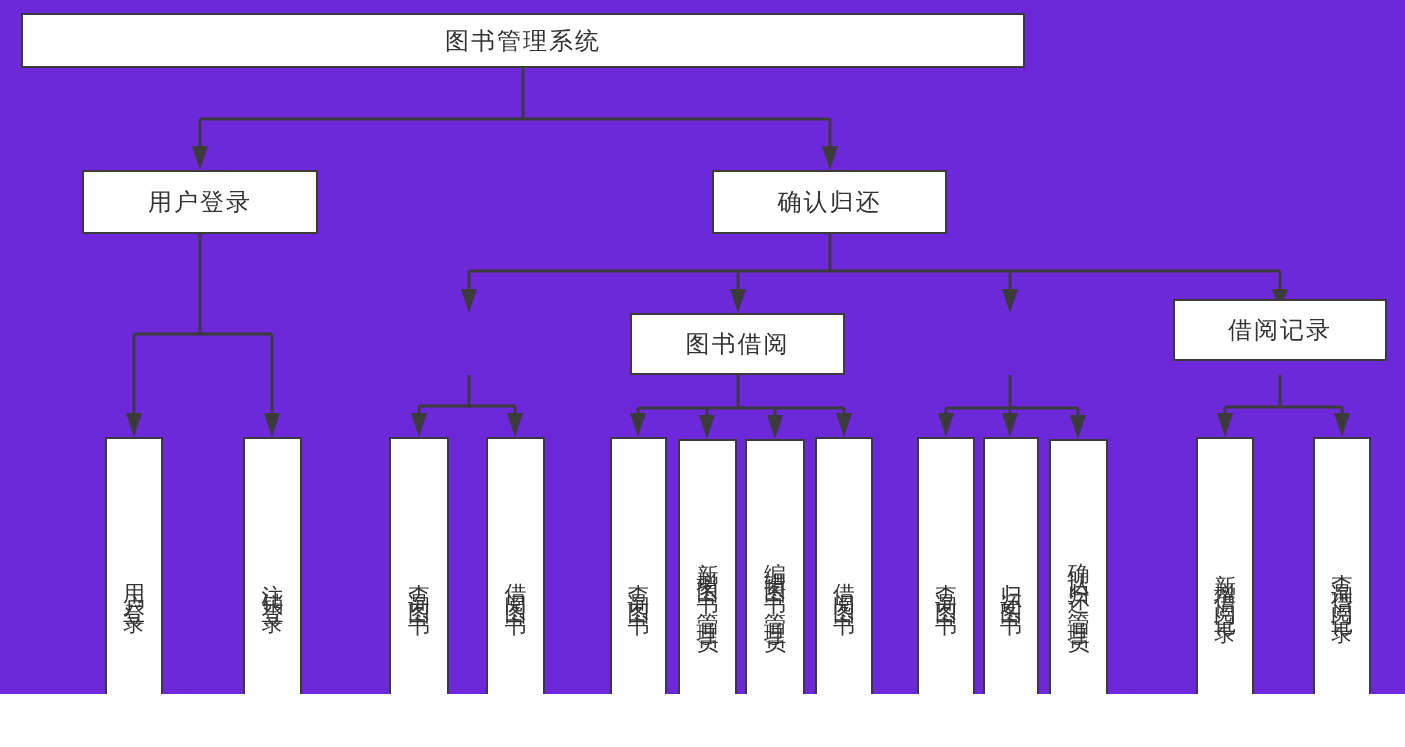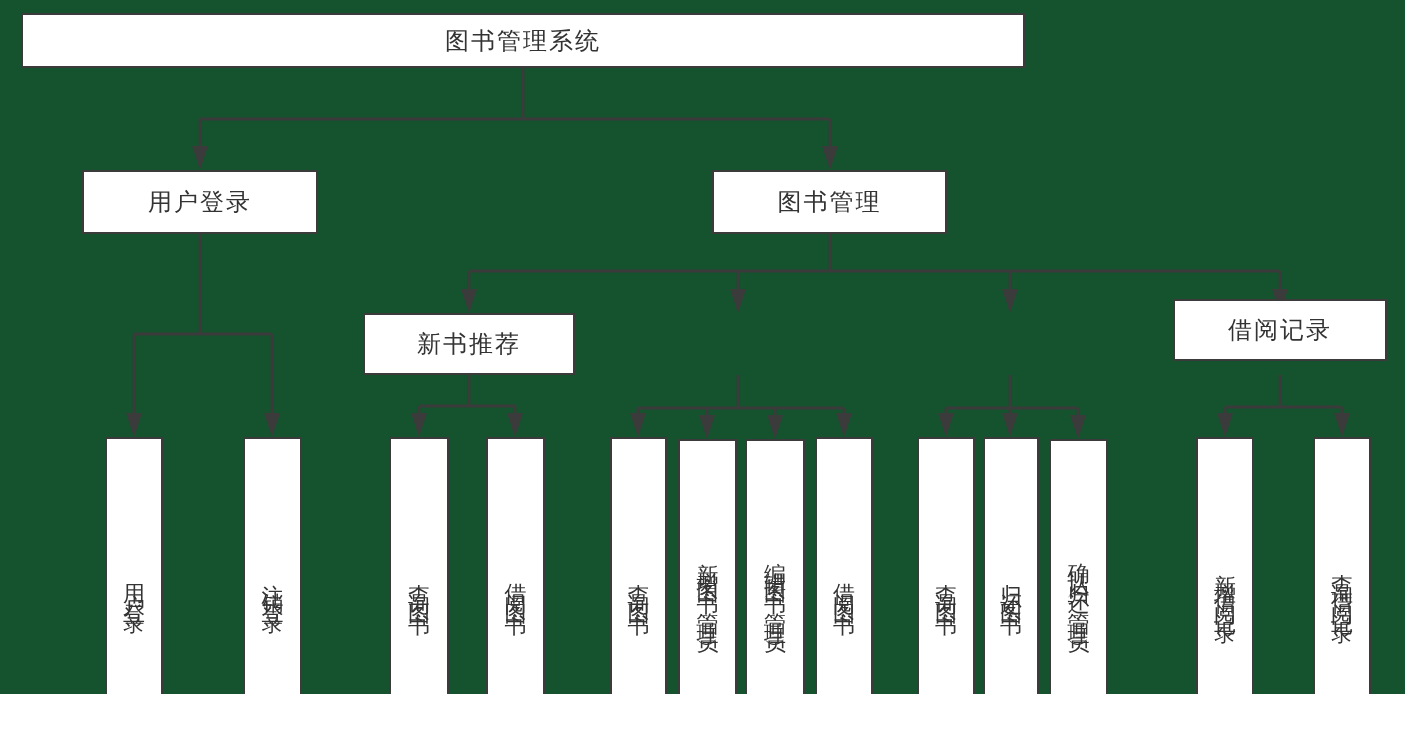"图书管理系统" #stage { background: #14532d -> #6d28d9 }
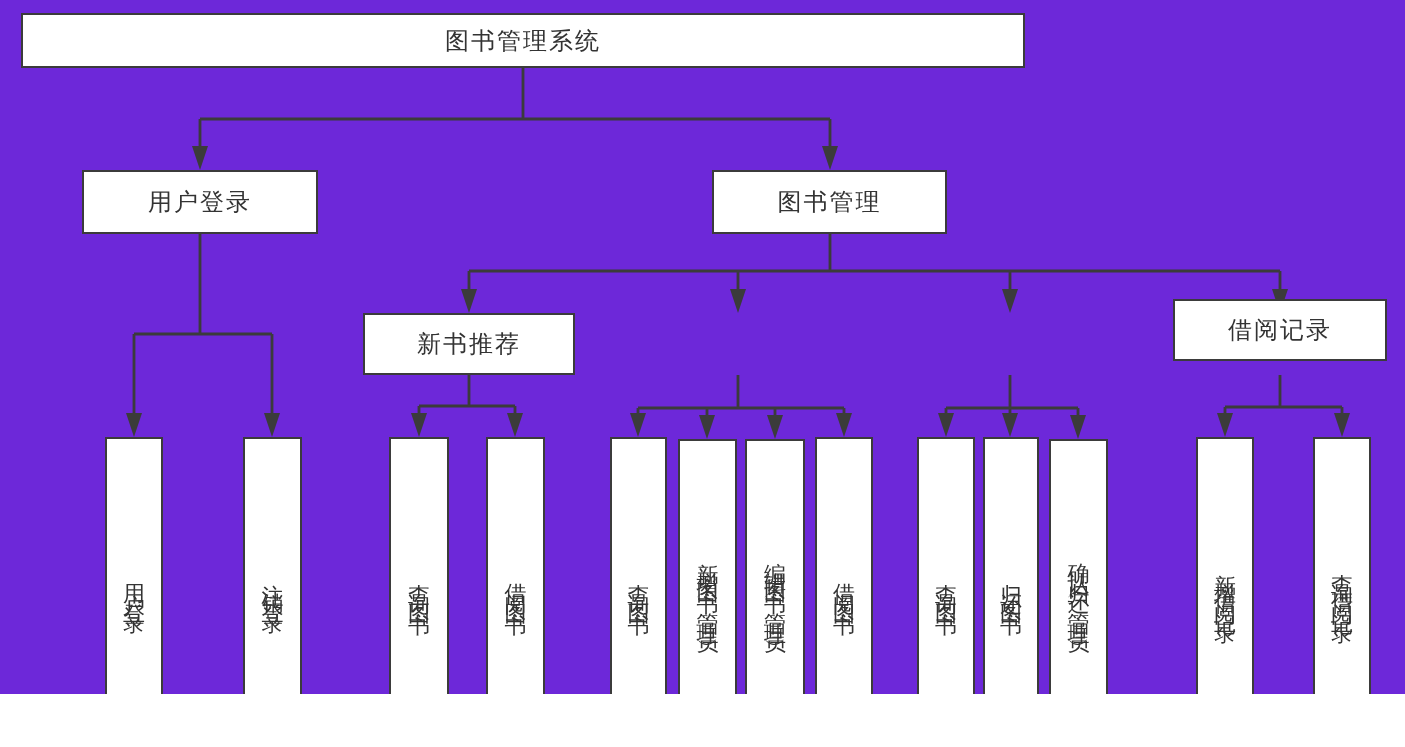"图书管理" div.box { text: 图书管理 -> 确认归还 }
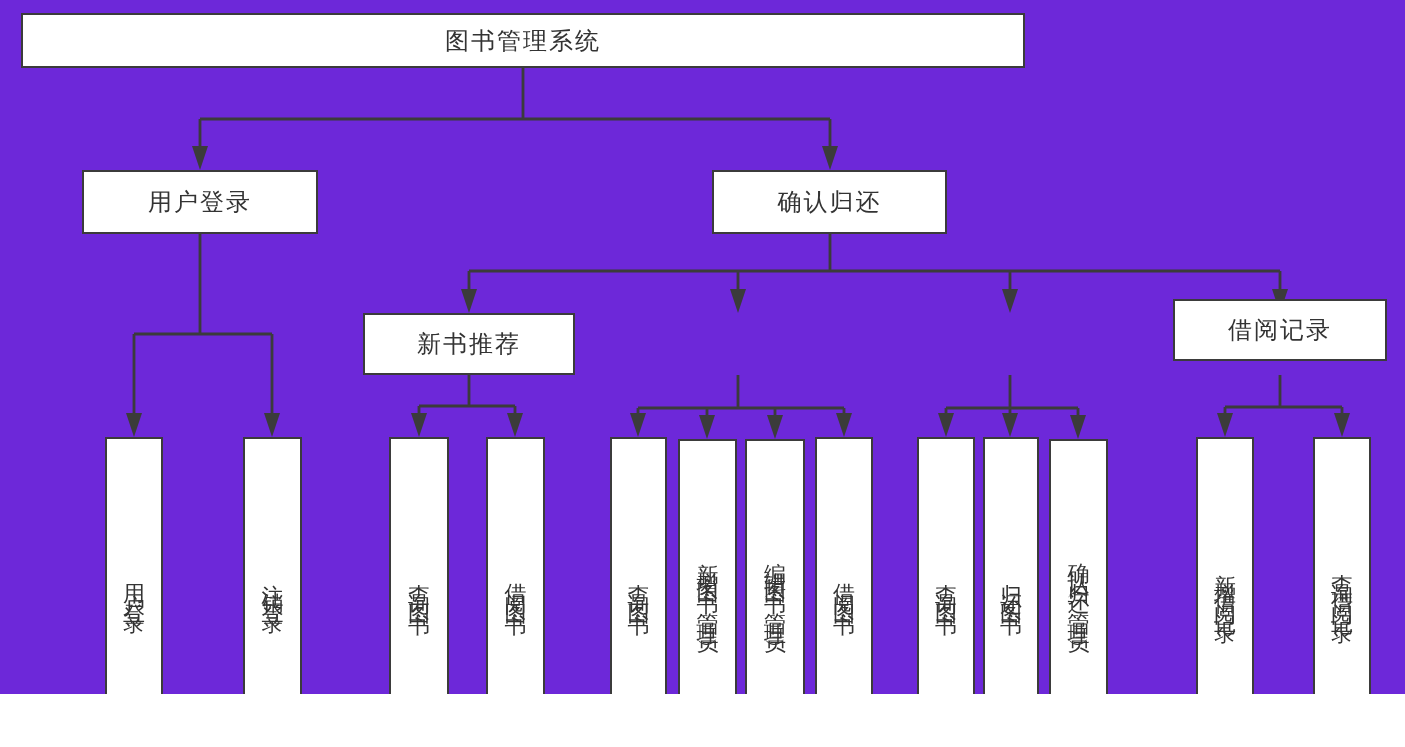"新书推荐" div.box { html: <div>新书推荐</div> -> none }
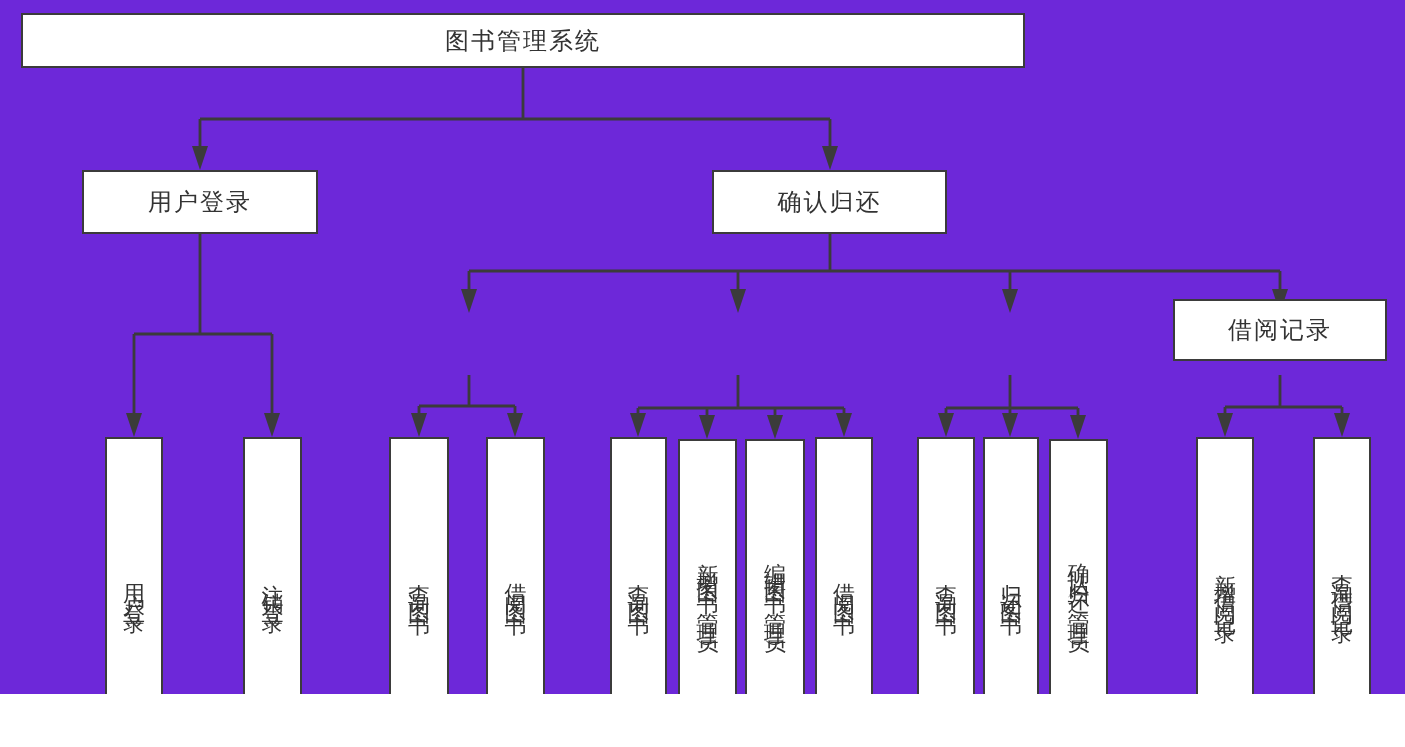"图书借阅" div.box { html: none -> <div>图书借阅</div> }
